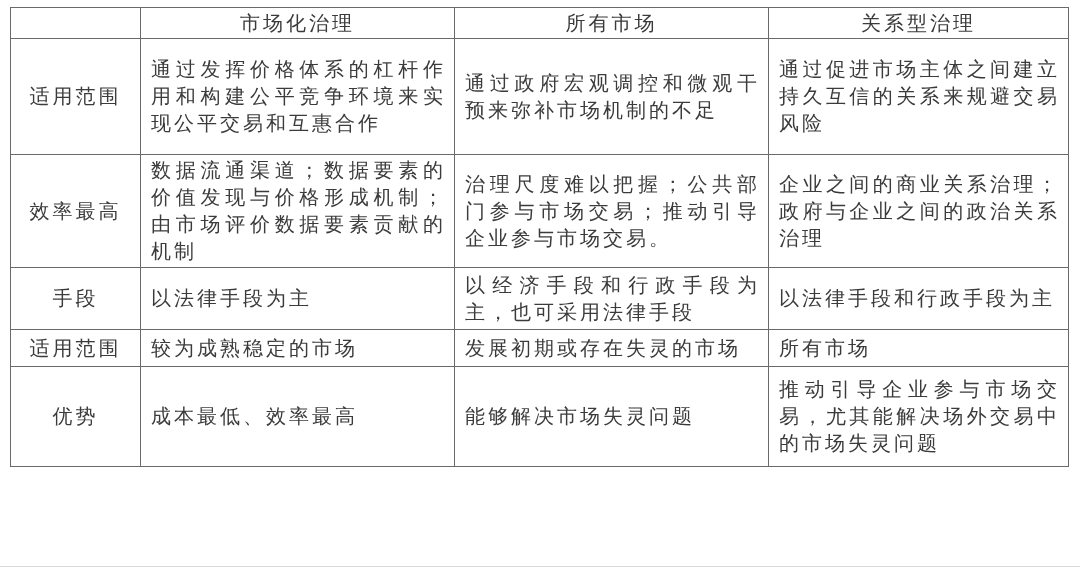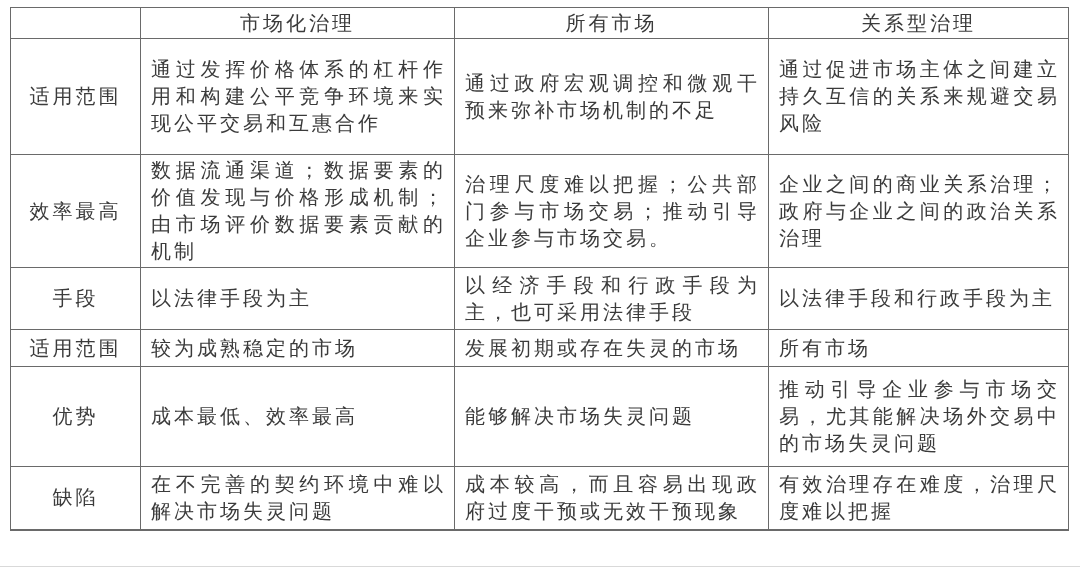"缺陷" tr.r6 { html: <tr> <th>缺陷</th> <td>在不完善的契约环境中难以解决市场失灵问题</td> <td>成本较高，而且容易出现政府过度干预或无效干预现象</td> <td>有效治理存在难度，治理尺度难以把握</td> </tr> -> none }
